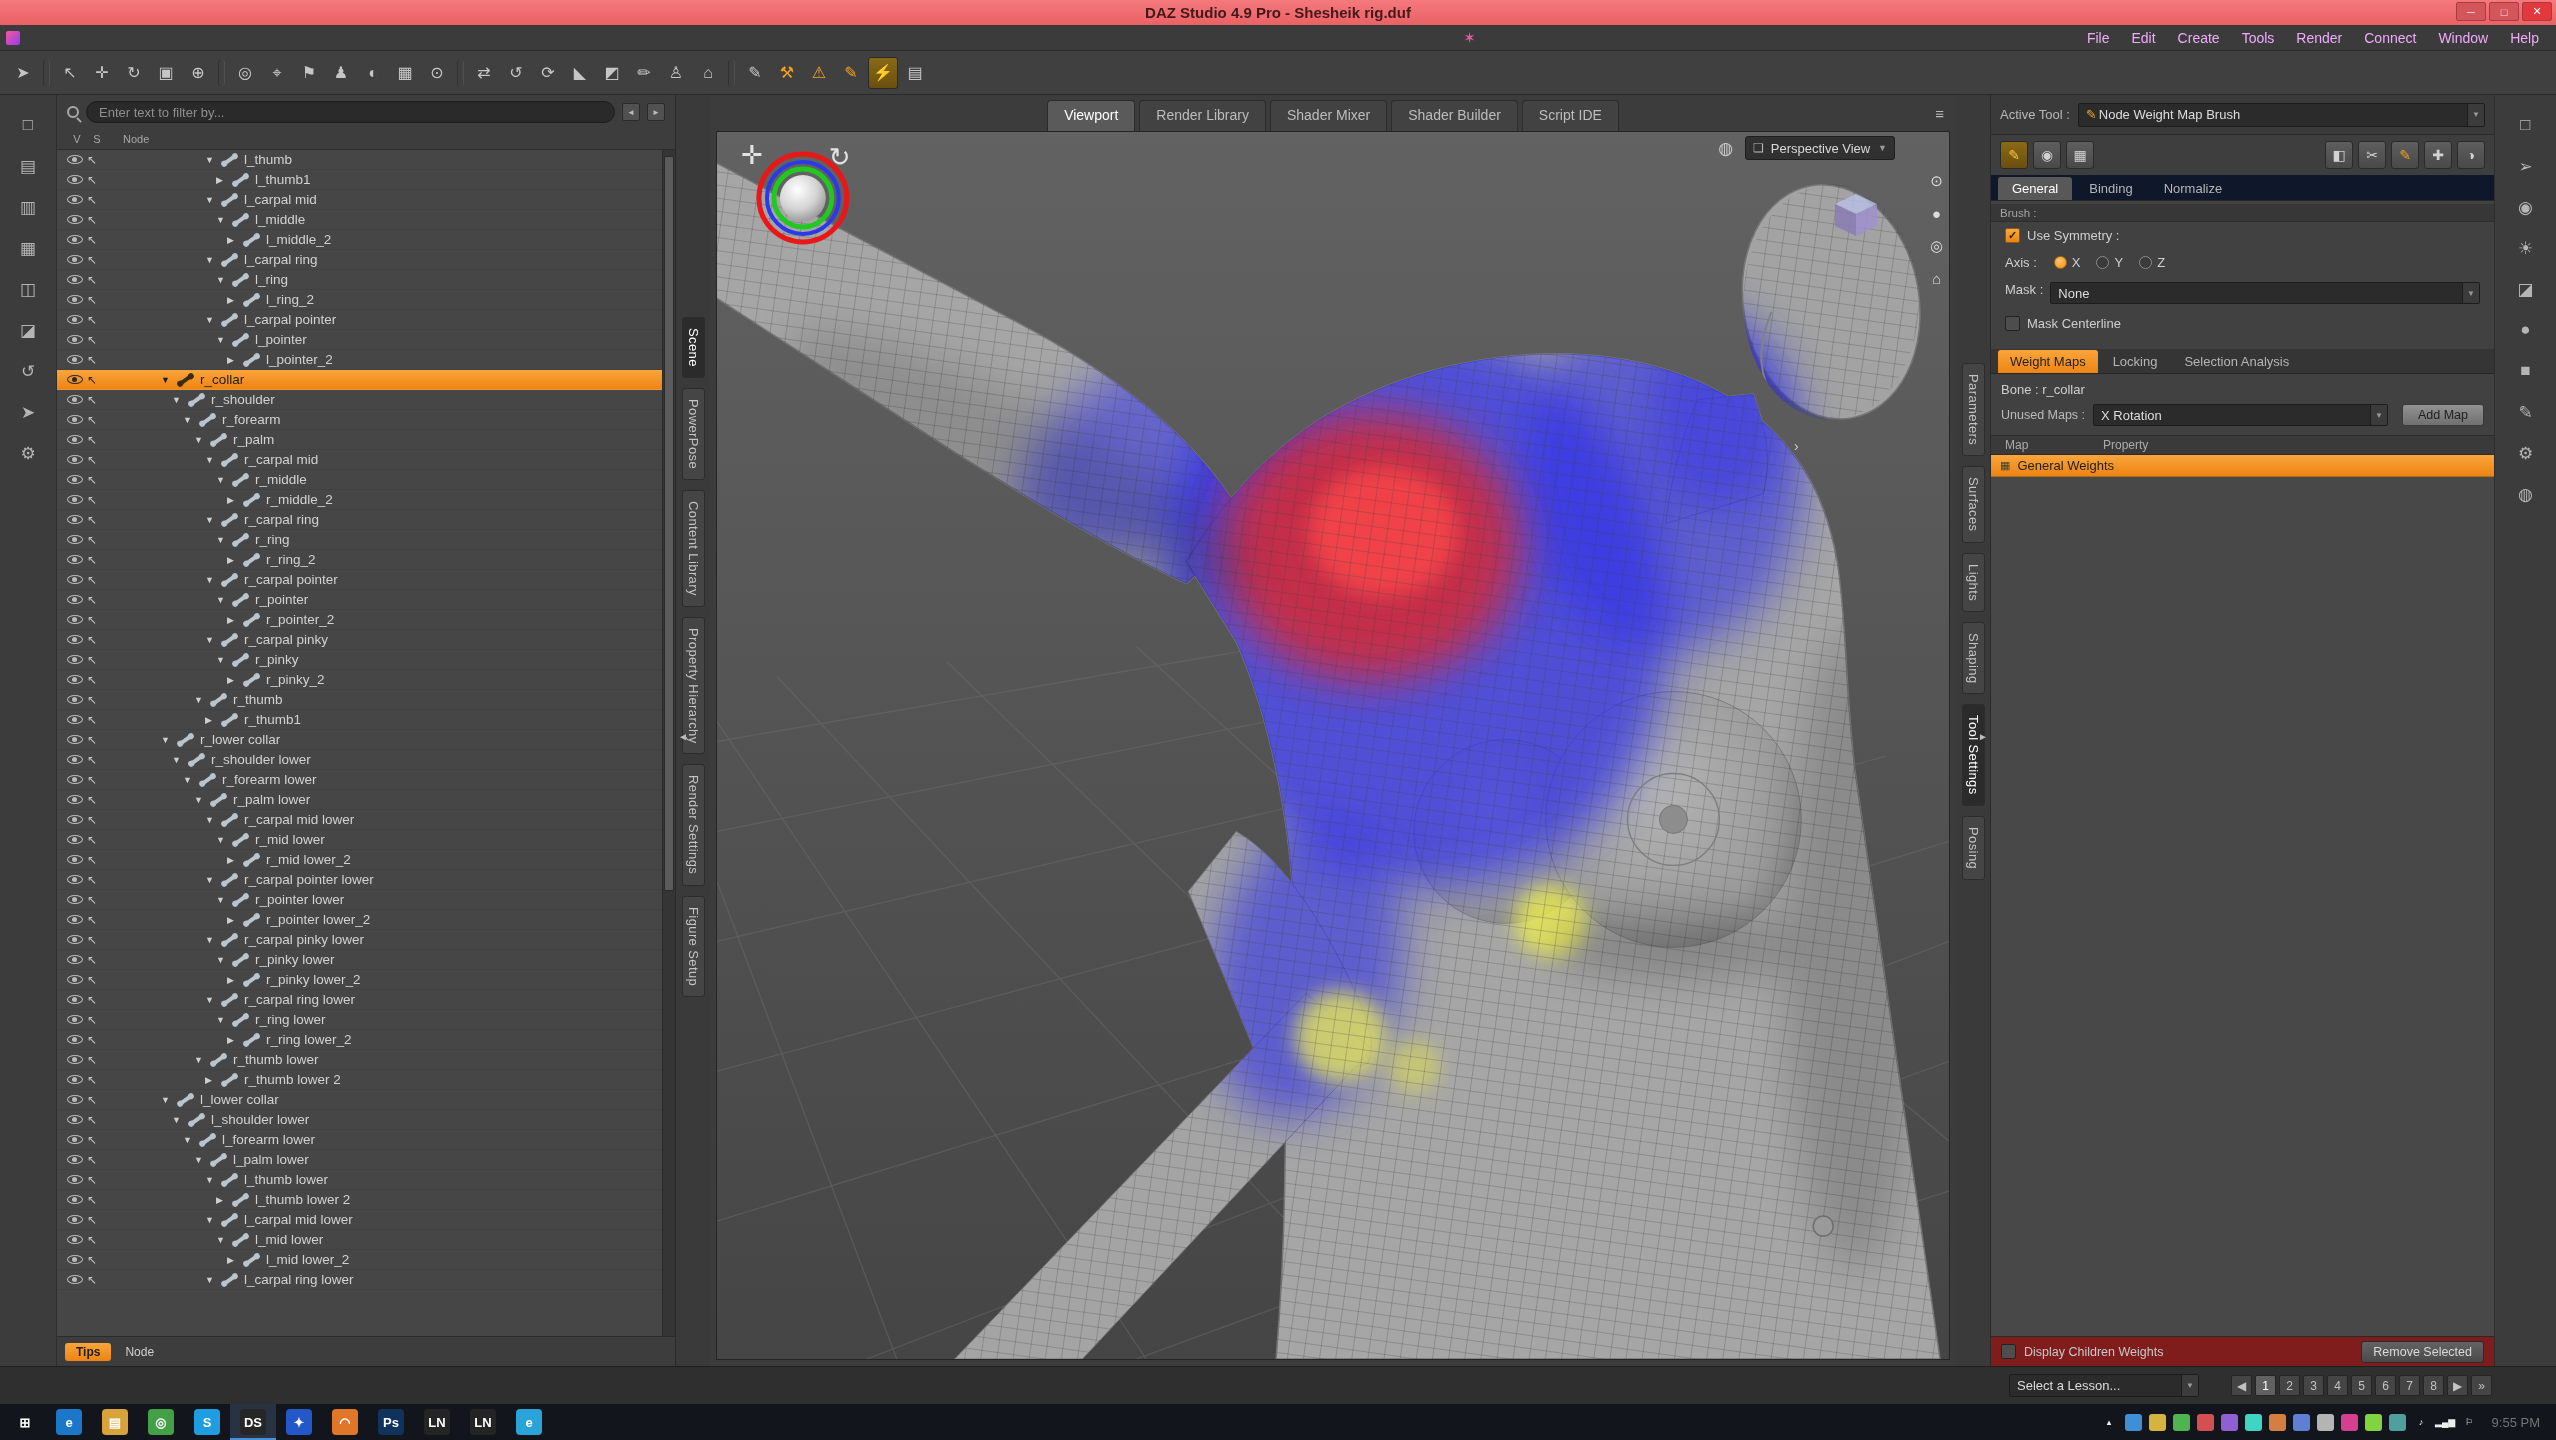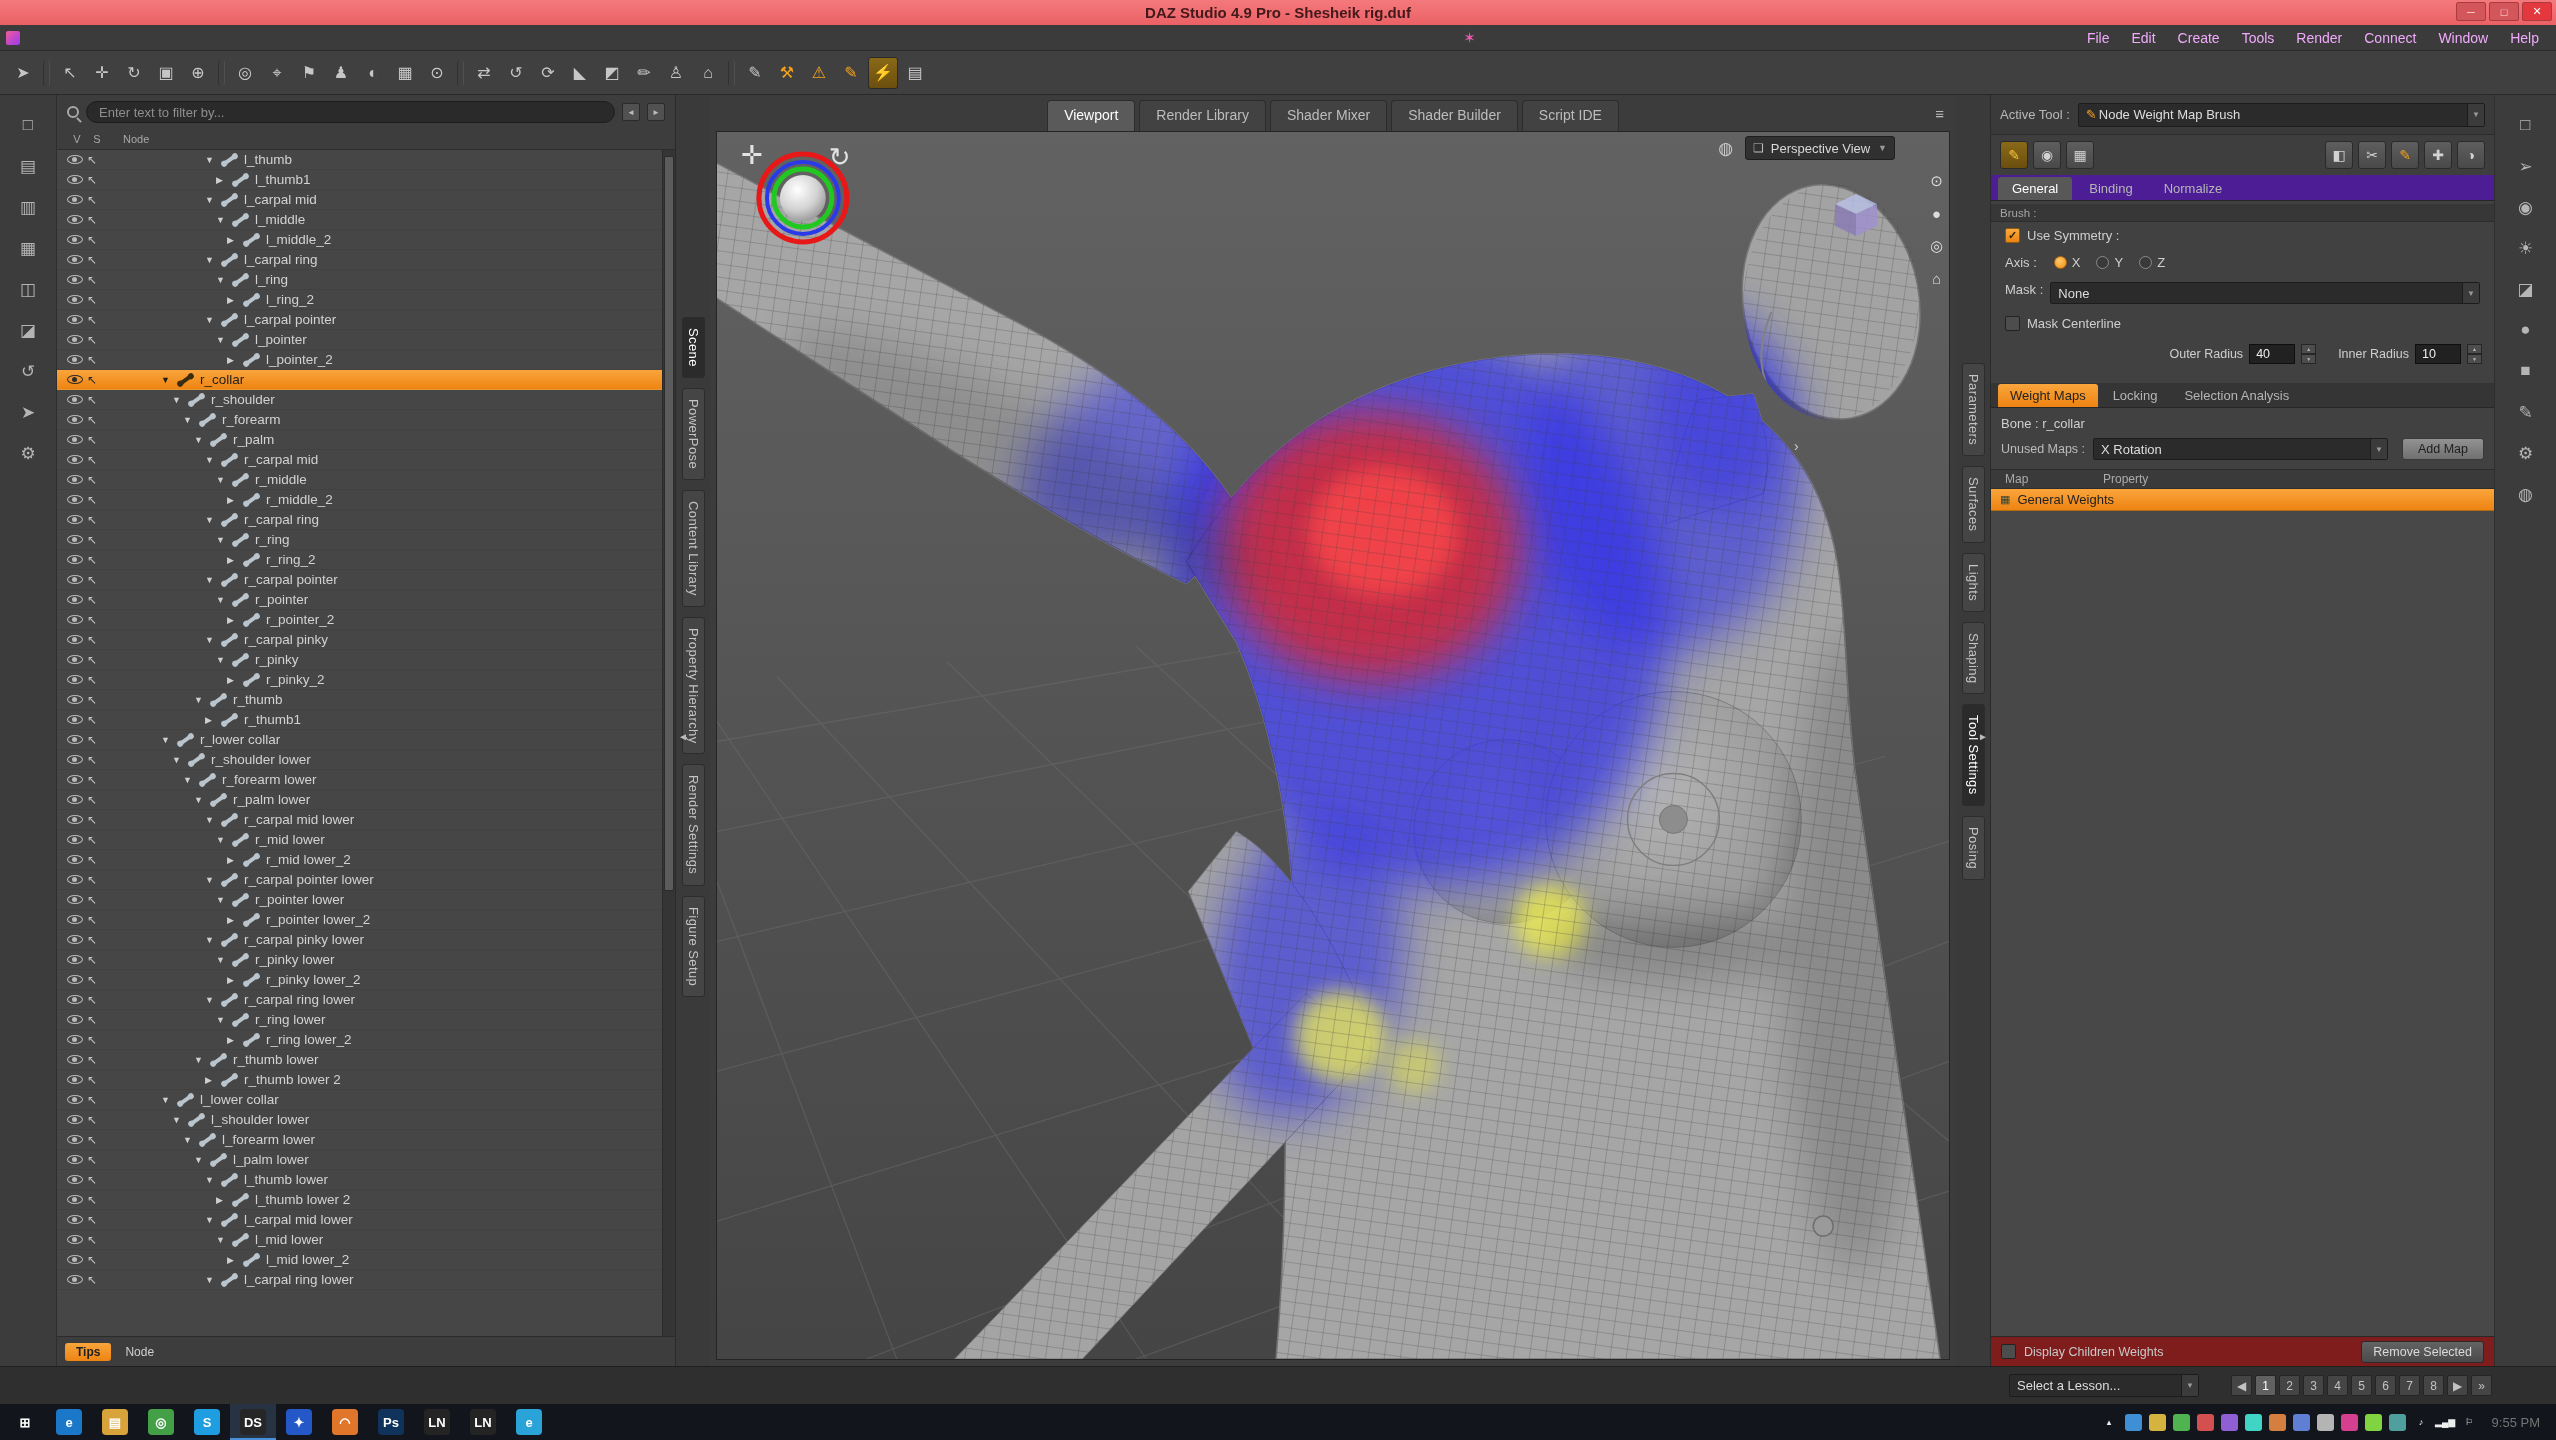"General" .tp-tabs { background: #4c1d95 -> #0f172a }
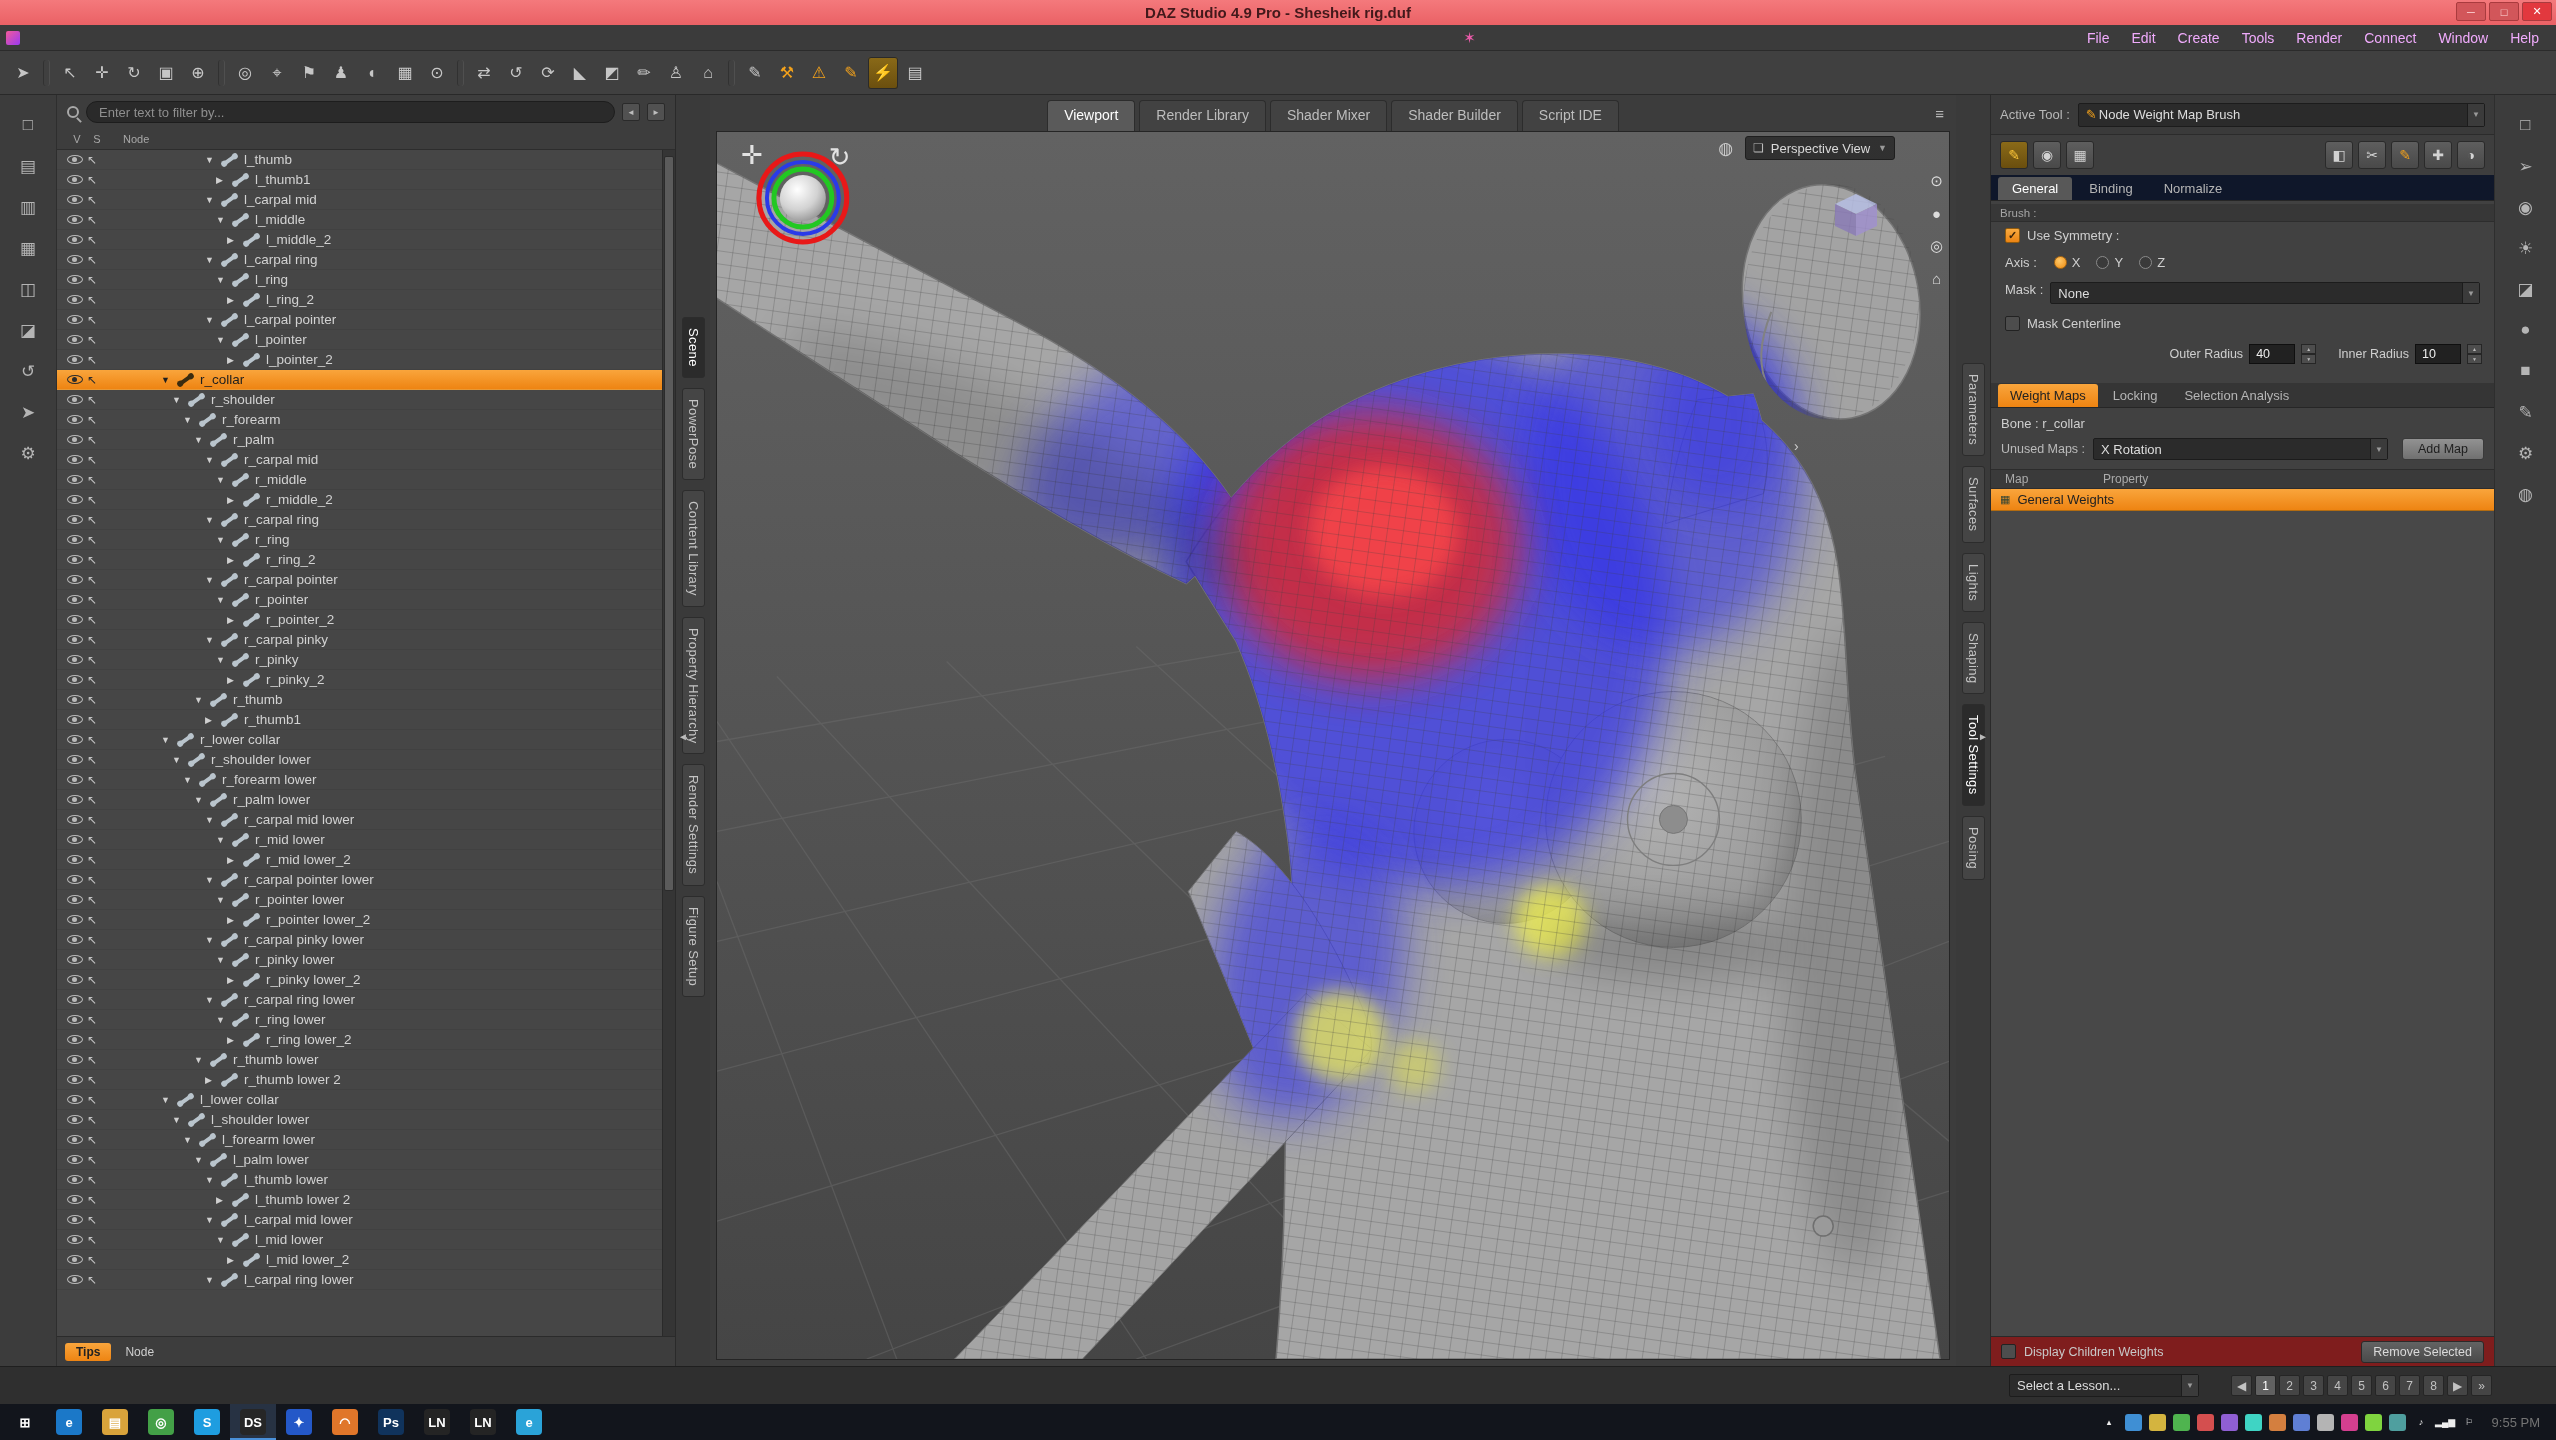"Outer Radius" div.num-row { html: <div> <span>Outer Radius</span> <span>40</span> <span> <span>▲</span> <span>▼</span> </span> <span></span> <span>Inner Radius</span> <span>10</span> <span> <span>▲</span> <span>▼</span> </span> </div> -> none }
